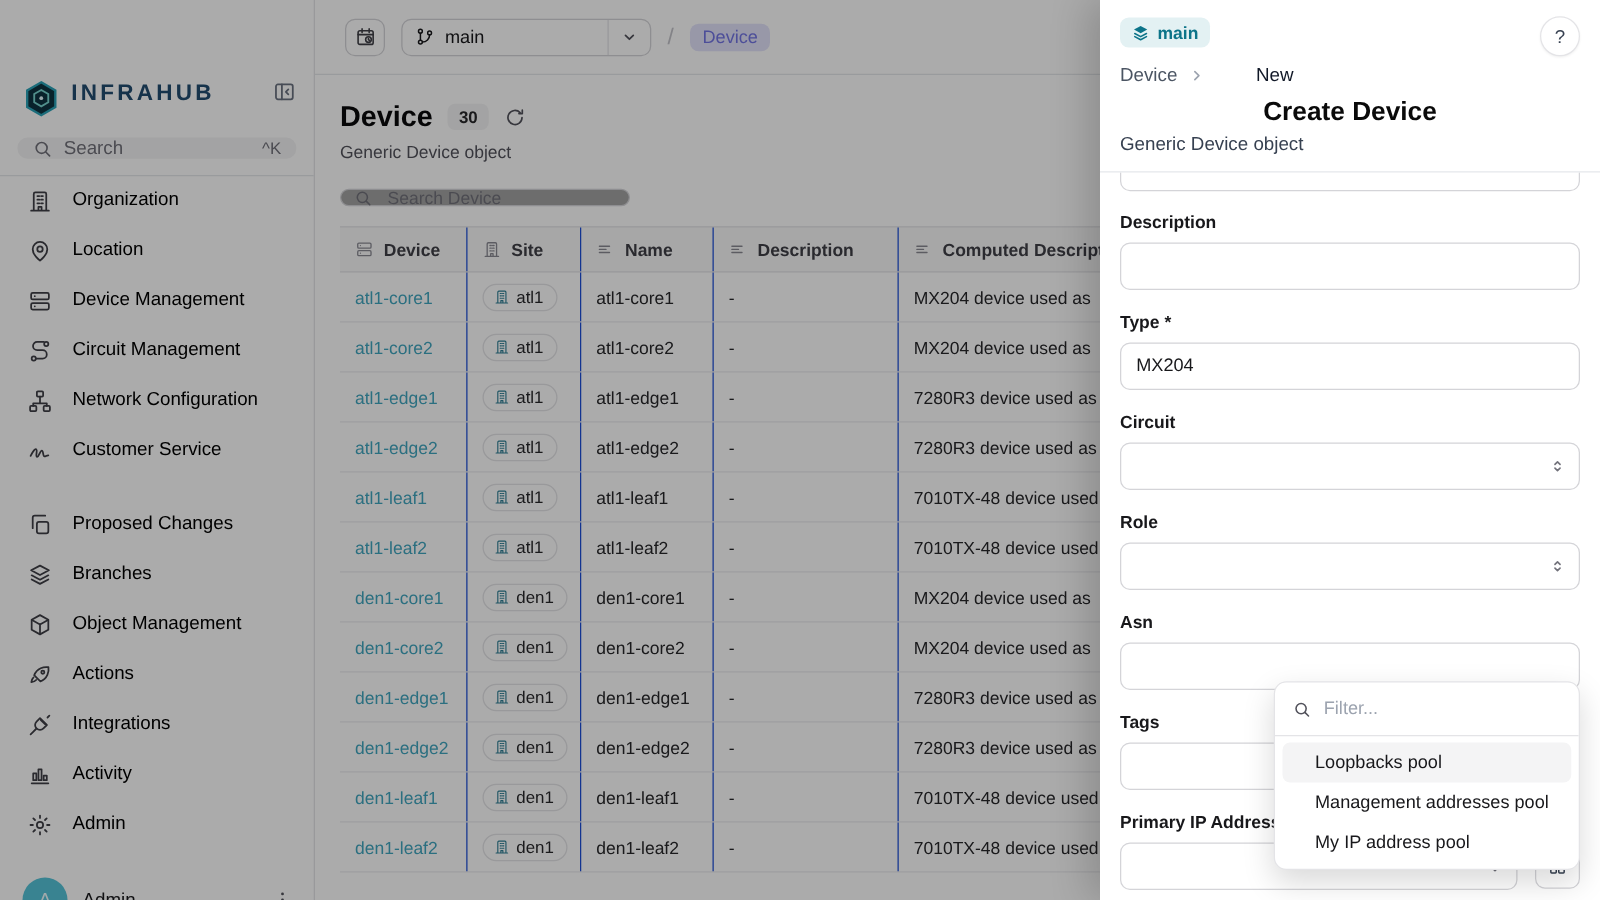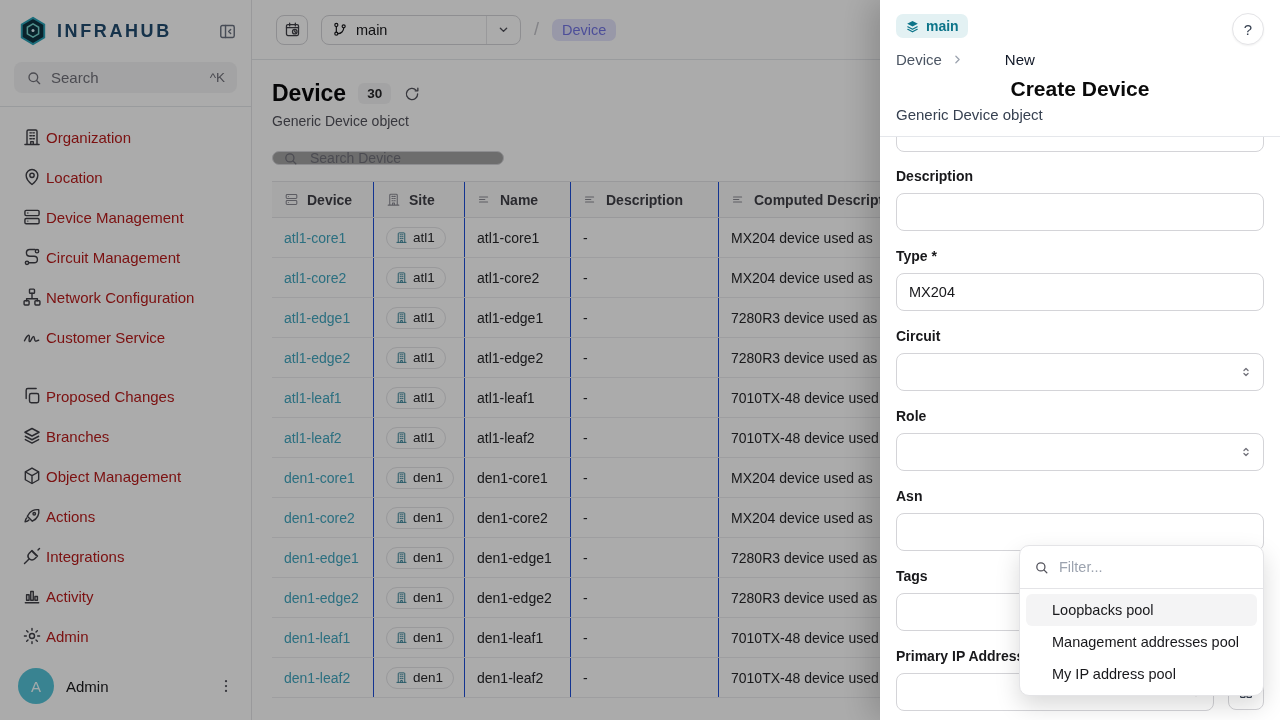"INFRAHUB" .brand-row { align-items: center -> flex-start; margin-top: none -> 48px }
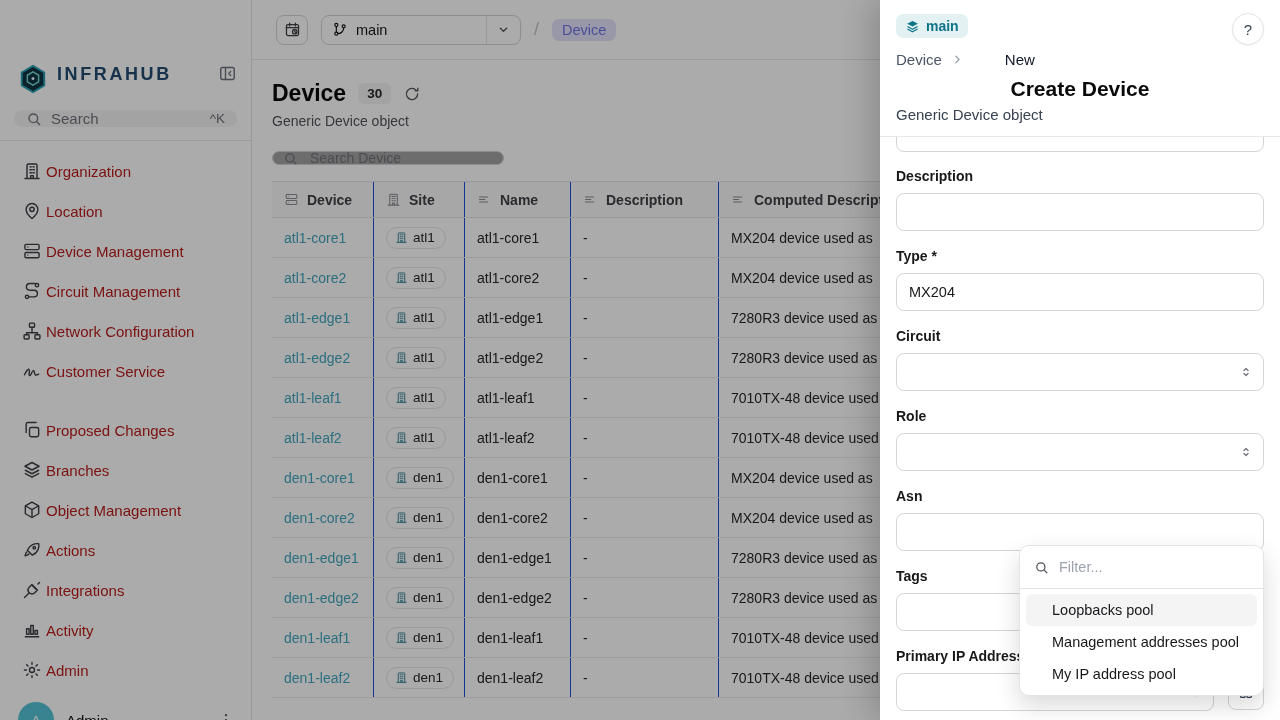"Organization" .nav-item { align-items: center -> flex-start; color: #b91c1c -> #000000; gap: 4px -> 16px }
